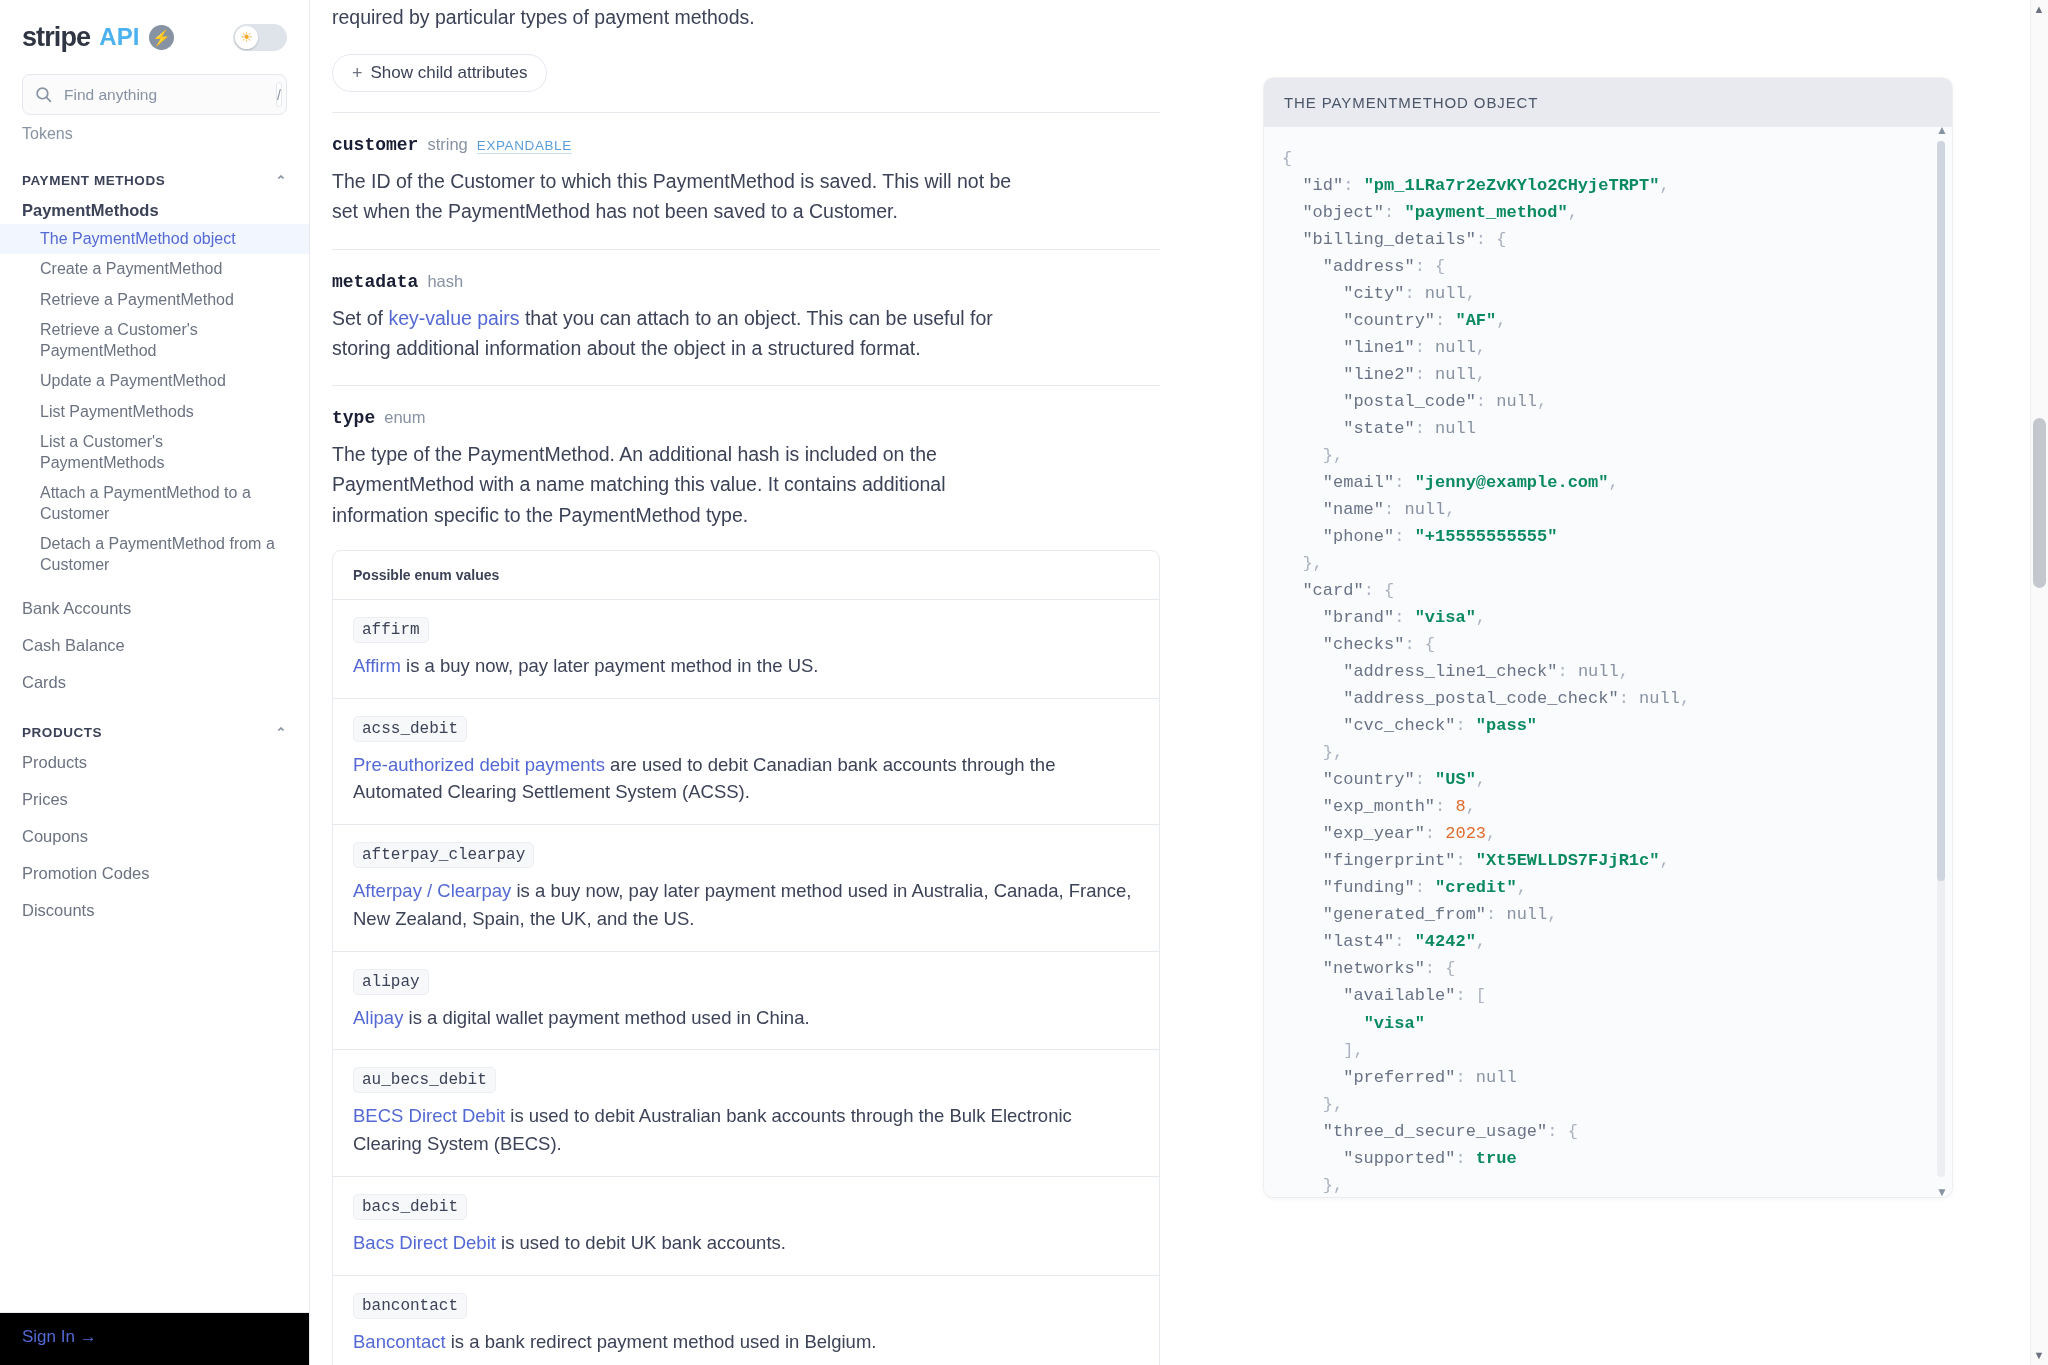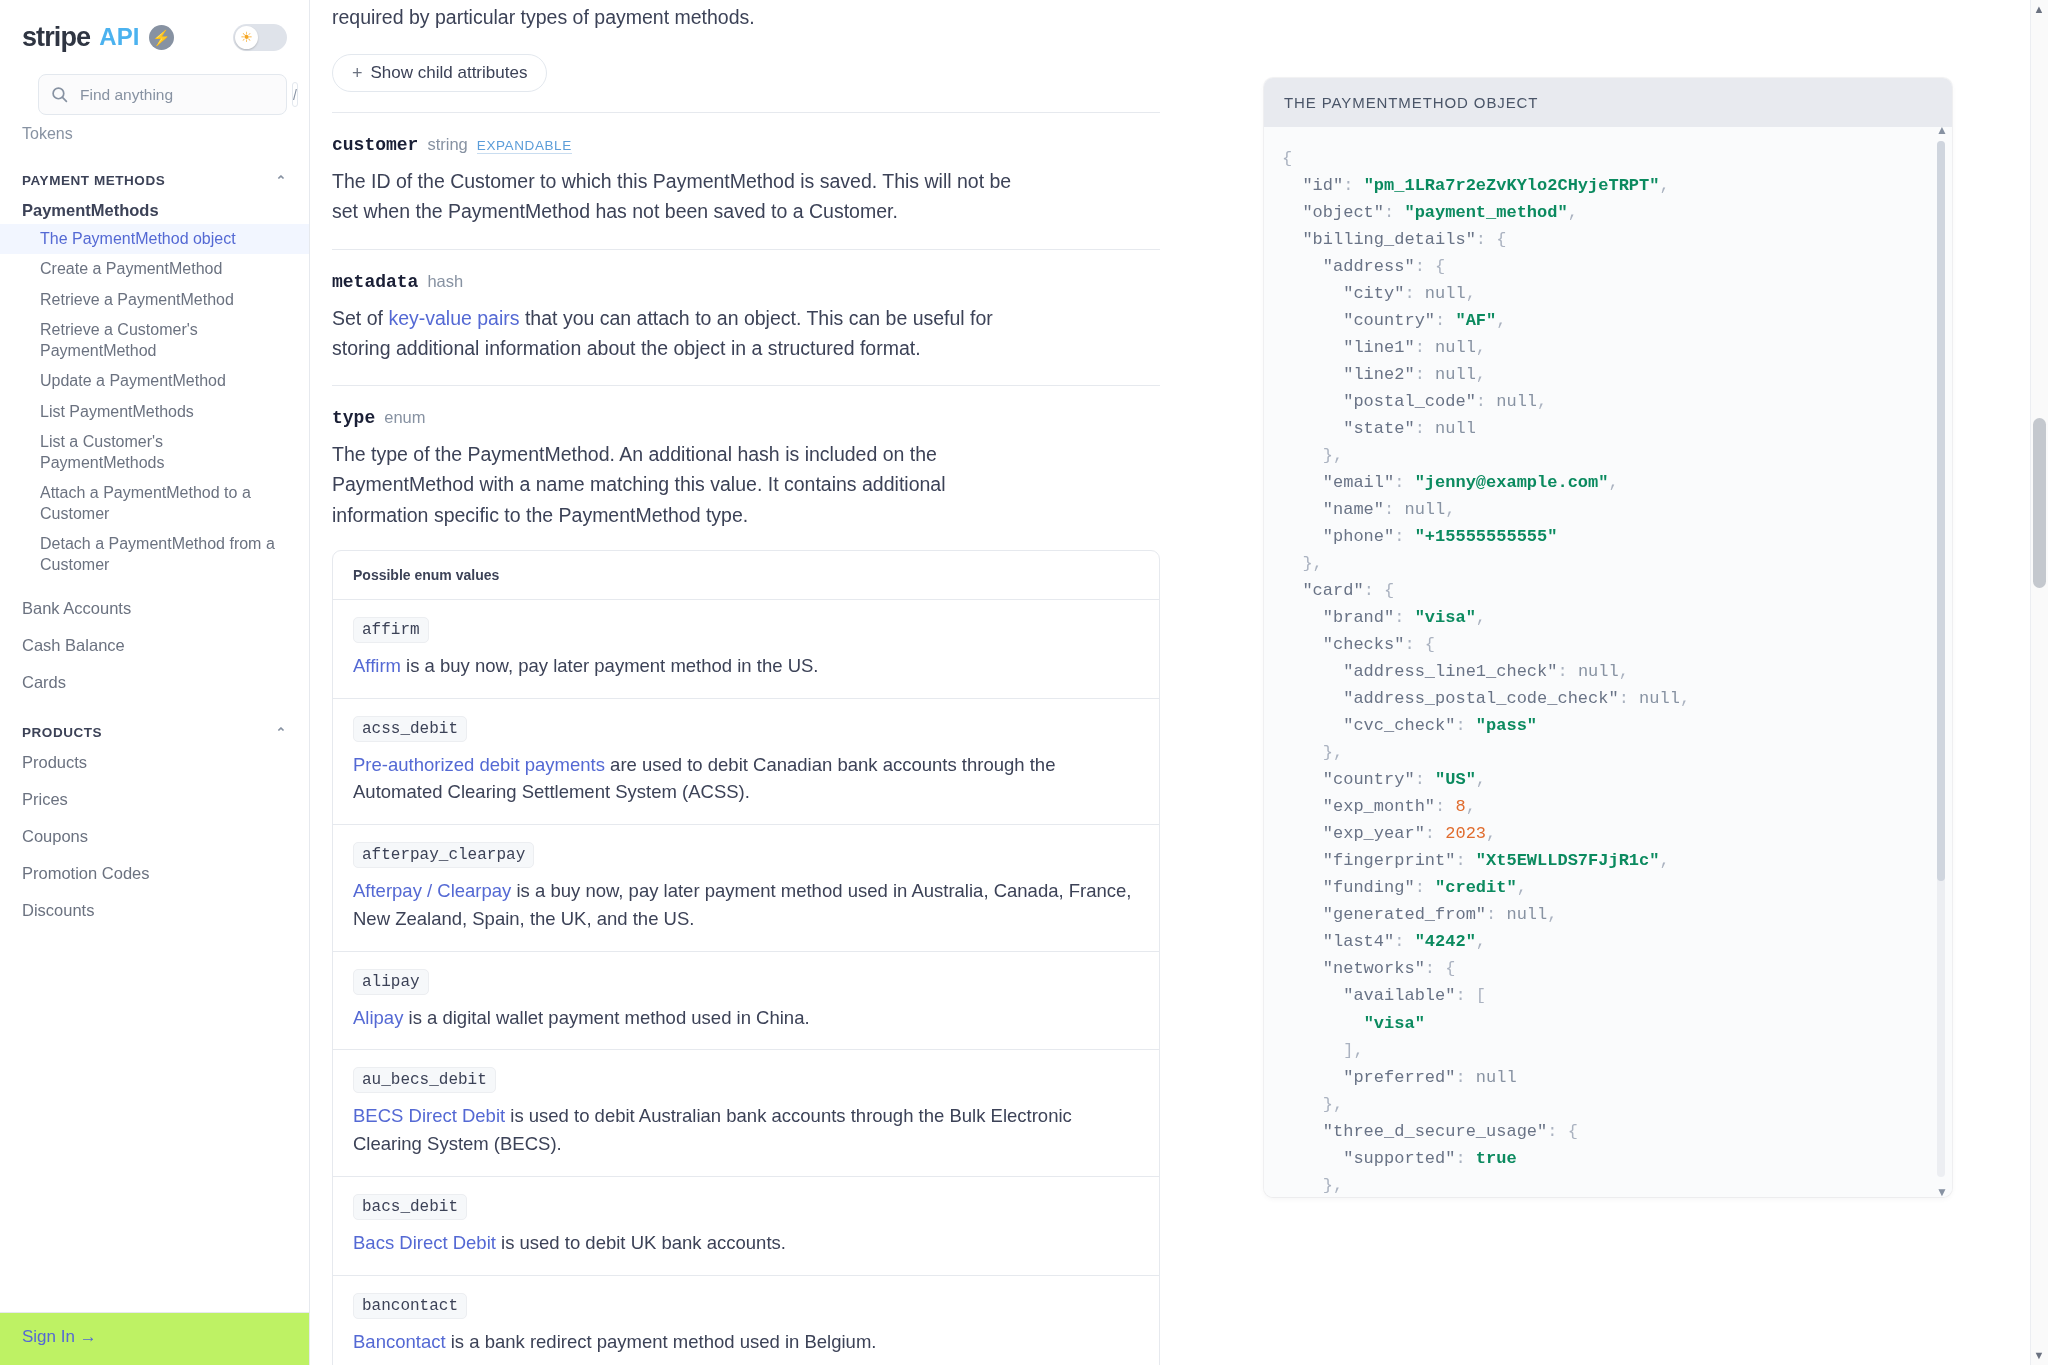"Find anything" .search-wrap { margin-left: 16px -> none }
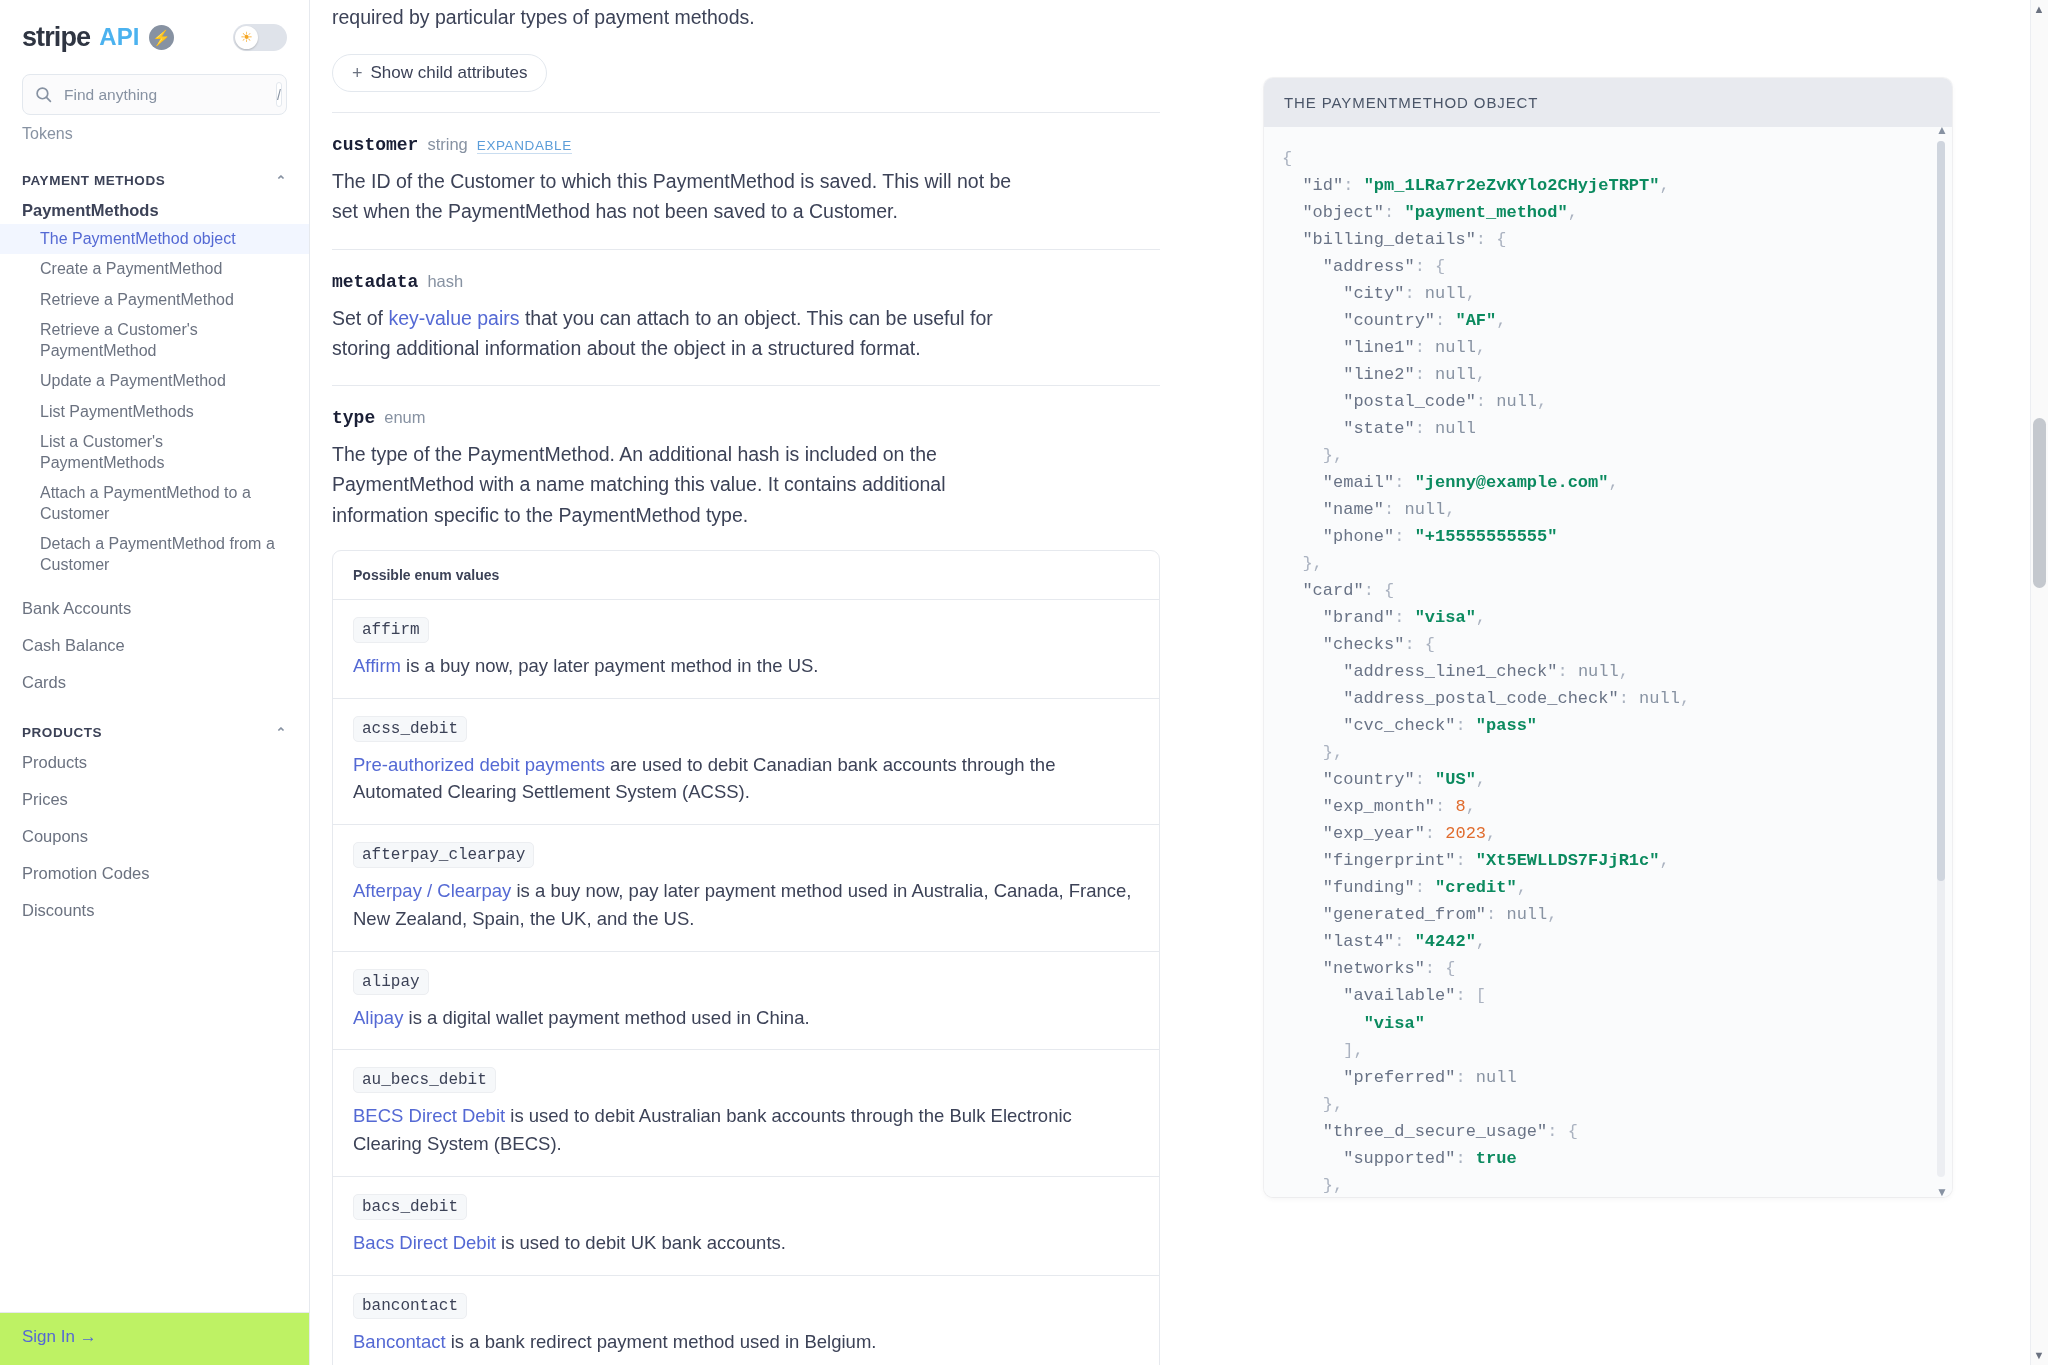"Sign In →" .sb-footer { background: #bef264 -> #000000 }
